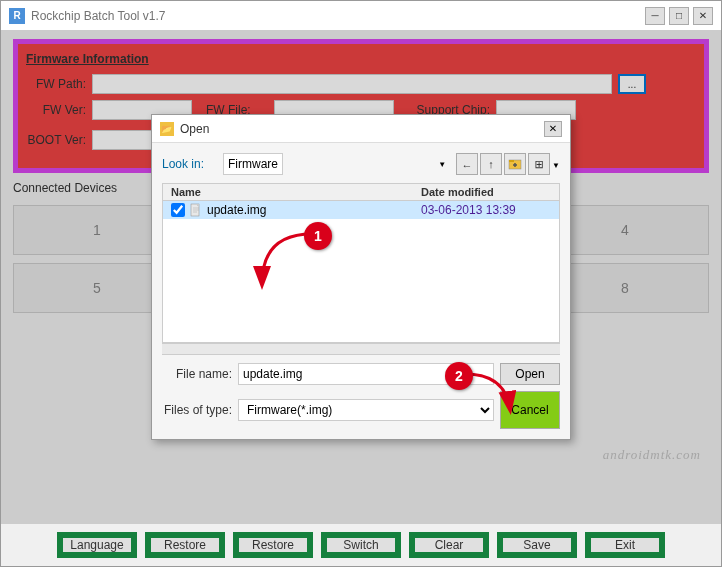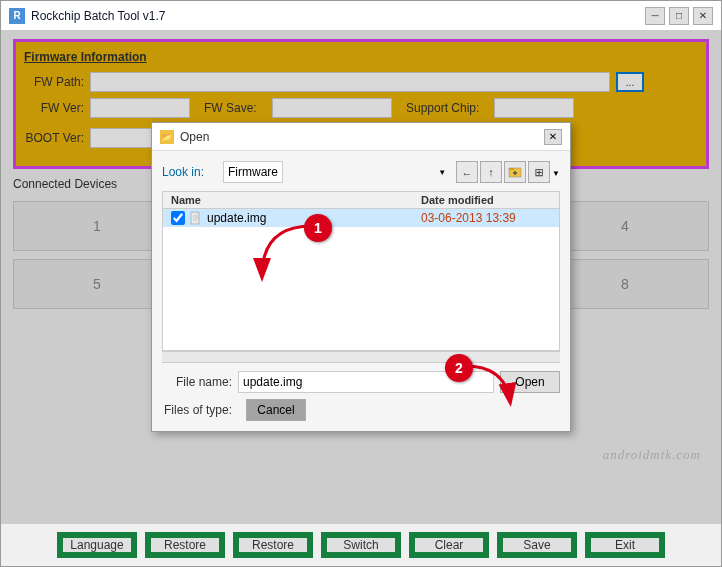"Rockchip Batch Tool v1.7" .title-bar-title { color: #0f172a -> #737373 }
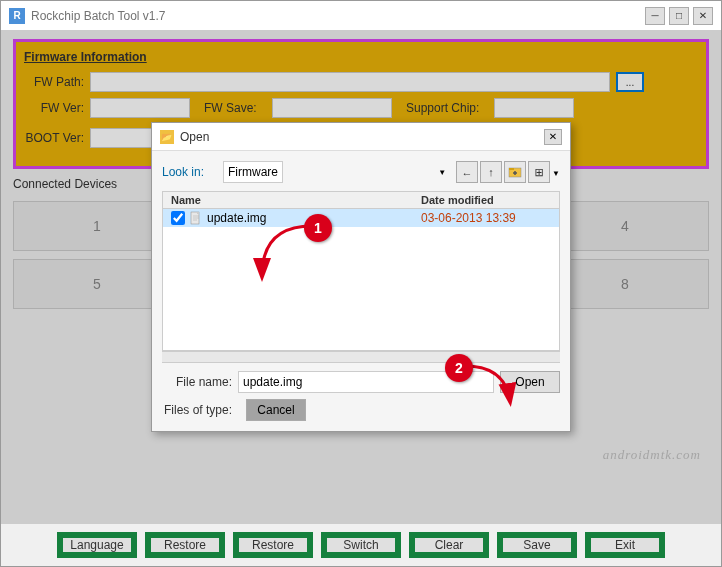"Firmware Information" .firmware-section { background: #eab308 -> #ef4444; border: 3px solid #d946ef -> 5px solid #d946ef }
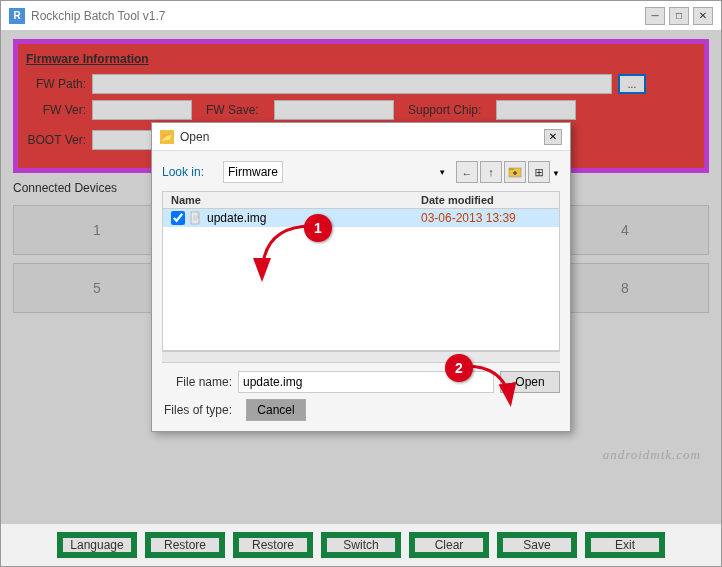"FW Save:" span.fw-label { text: Save -> File }
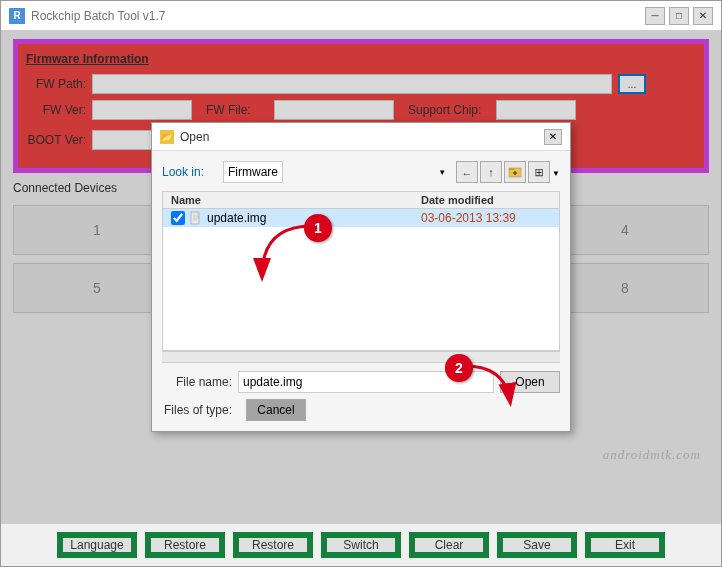"Support Chip:" span.fw-label { text-align: left -> right }
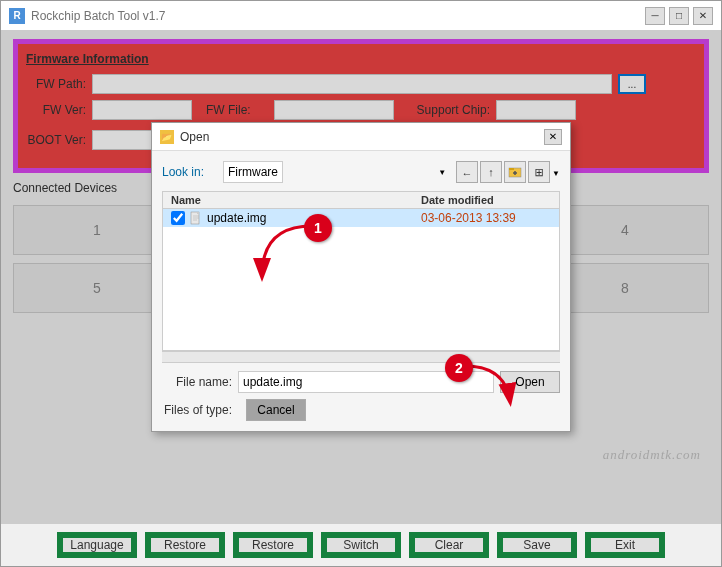"03-06-2013 13:39" .file-date { color: #c2410c -> #4c1d95 }
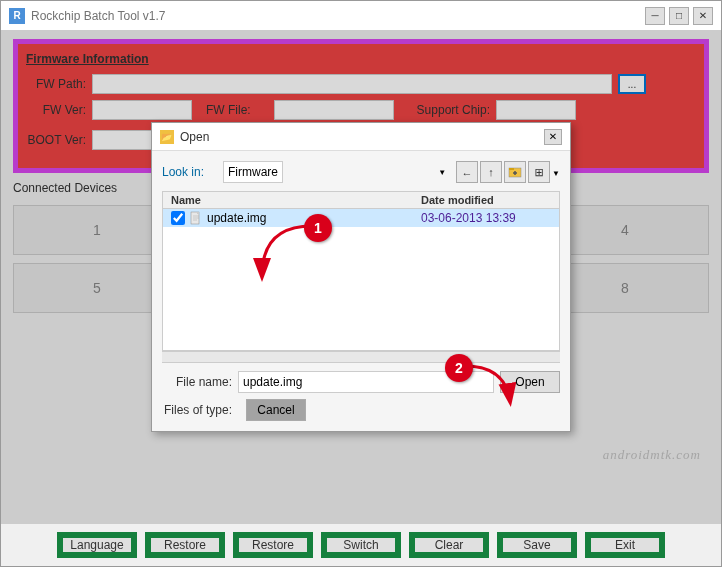"Files of type:" .files-type-row { gap: 14px -> 6px }
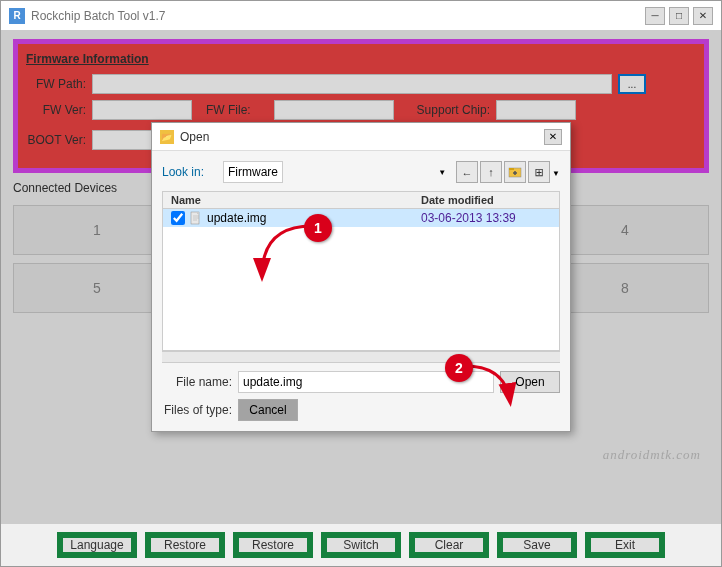"Firmware(*.img)" select.files-type-select { html: none -> <select> <option>Firmware(*.img)</option> </select> }
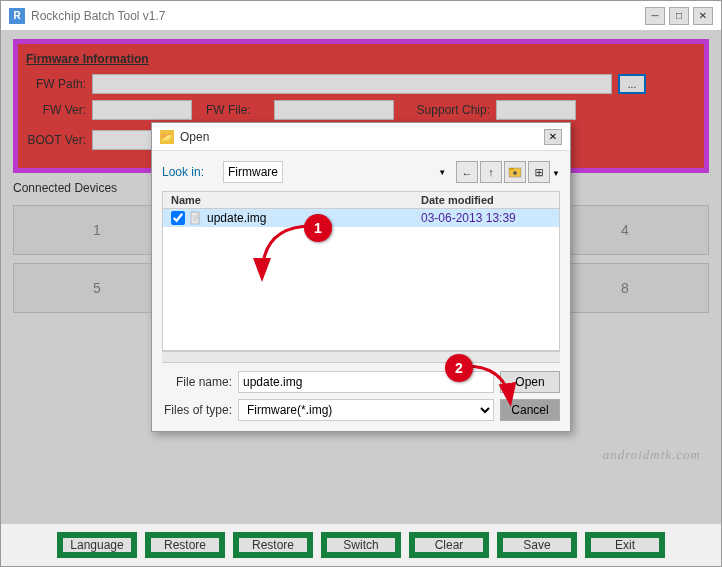"Cancel" .cancel-btn { background: #a3a3a3 -> #84cc16; height: 22px -> 38px }
